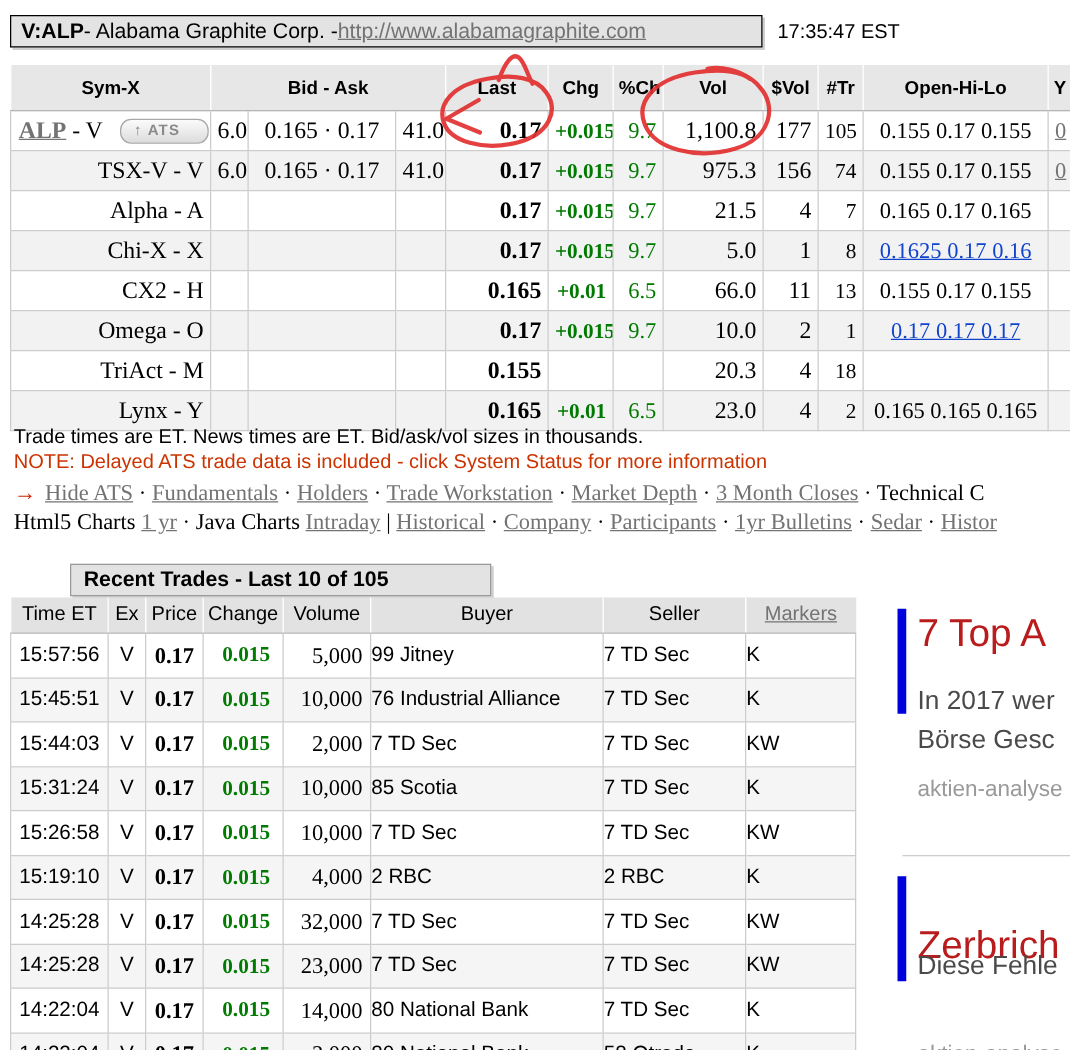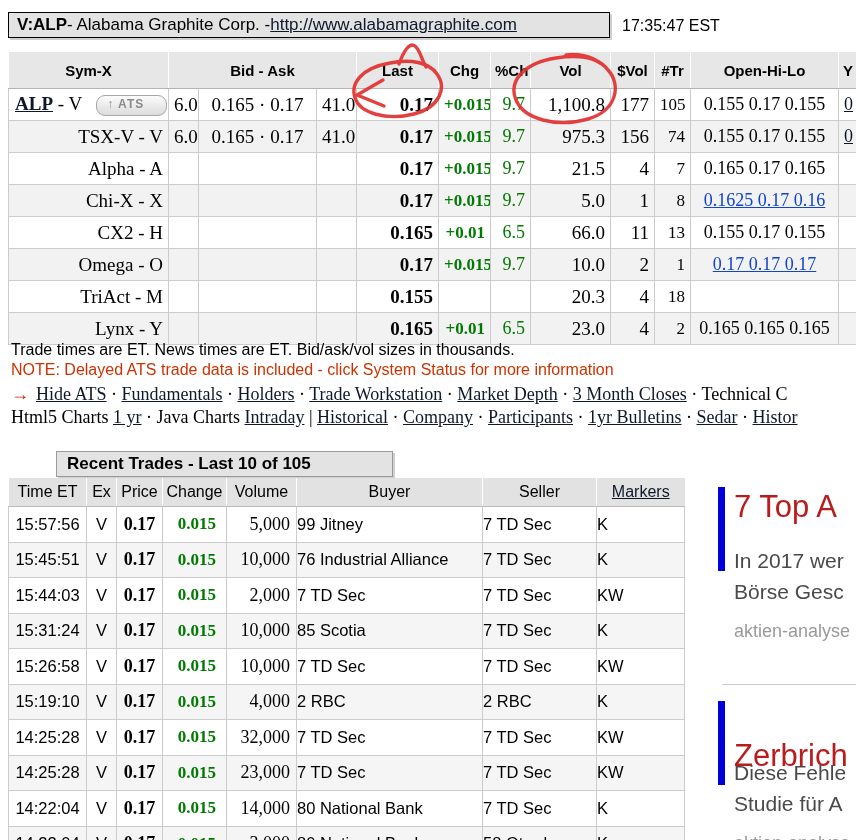"http://www.alabamagraphite.com" a,.lnk { color: #0f172a -> #737373 }
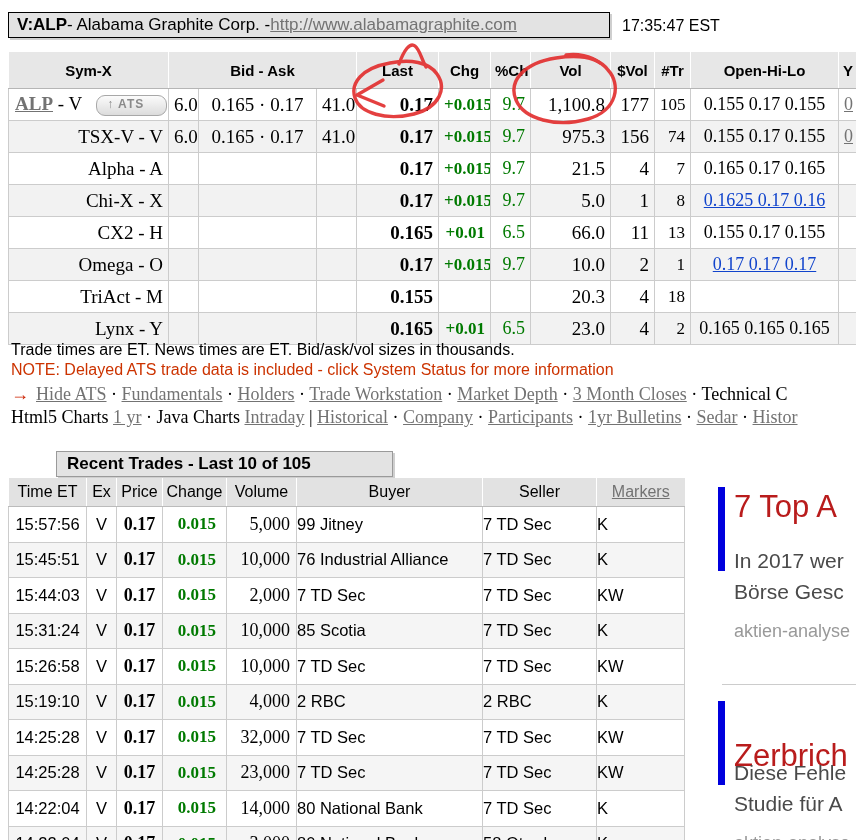"Studie für A" div { html: <div>Studie für A</div> -> none }
